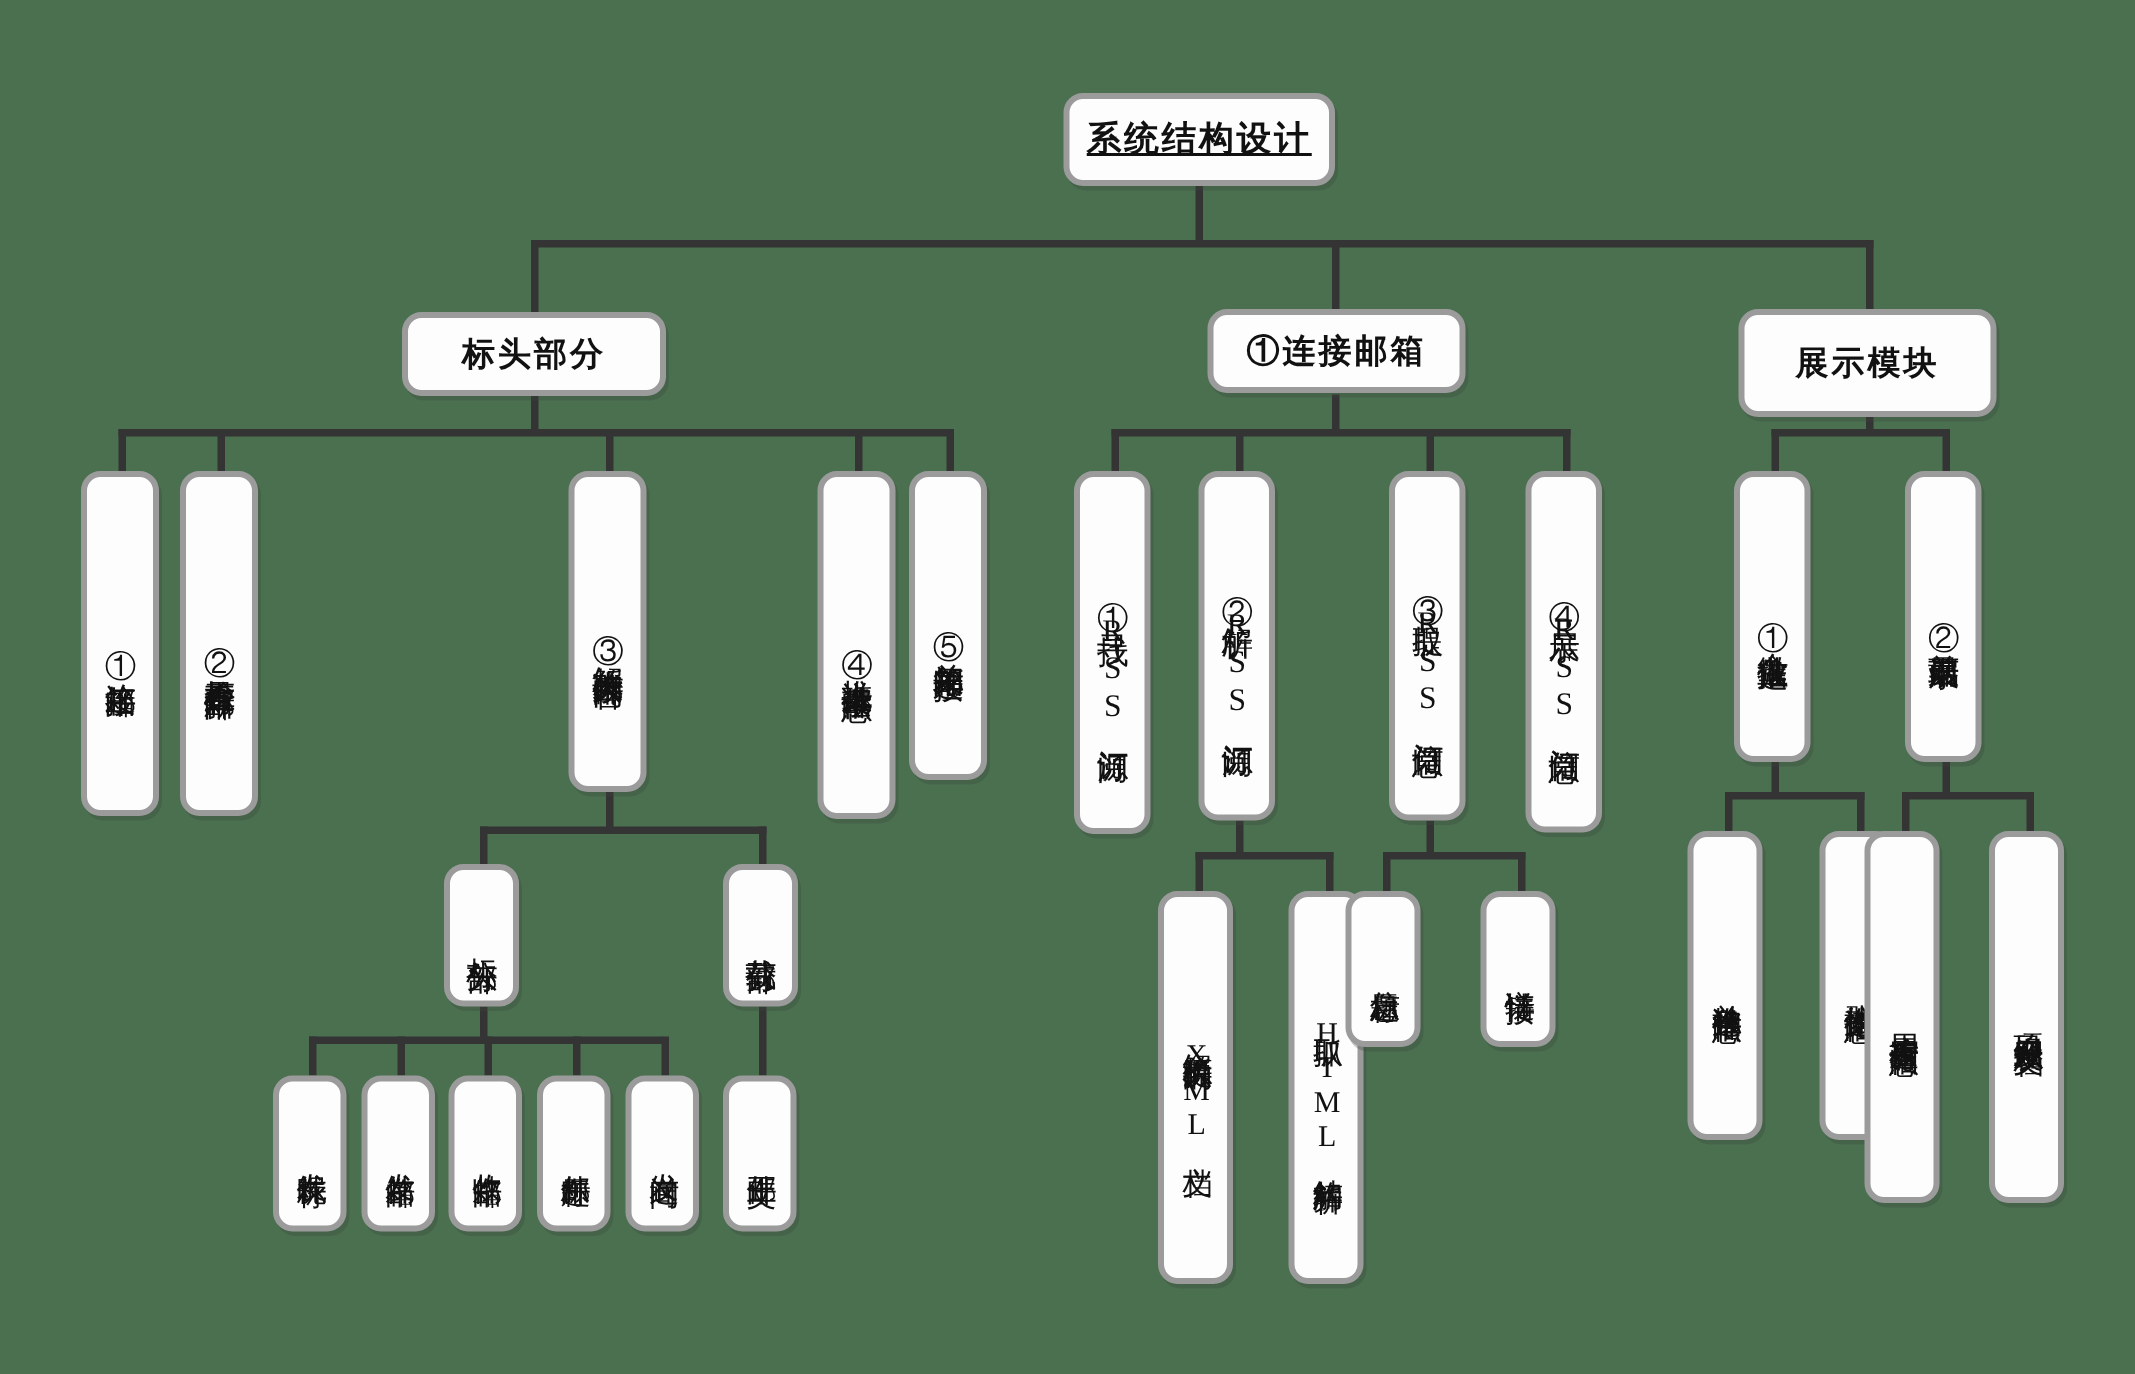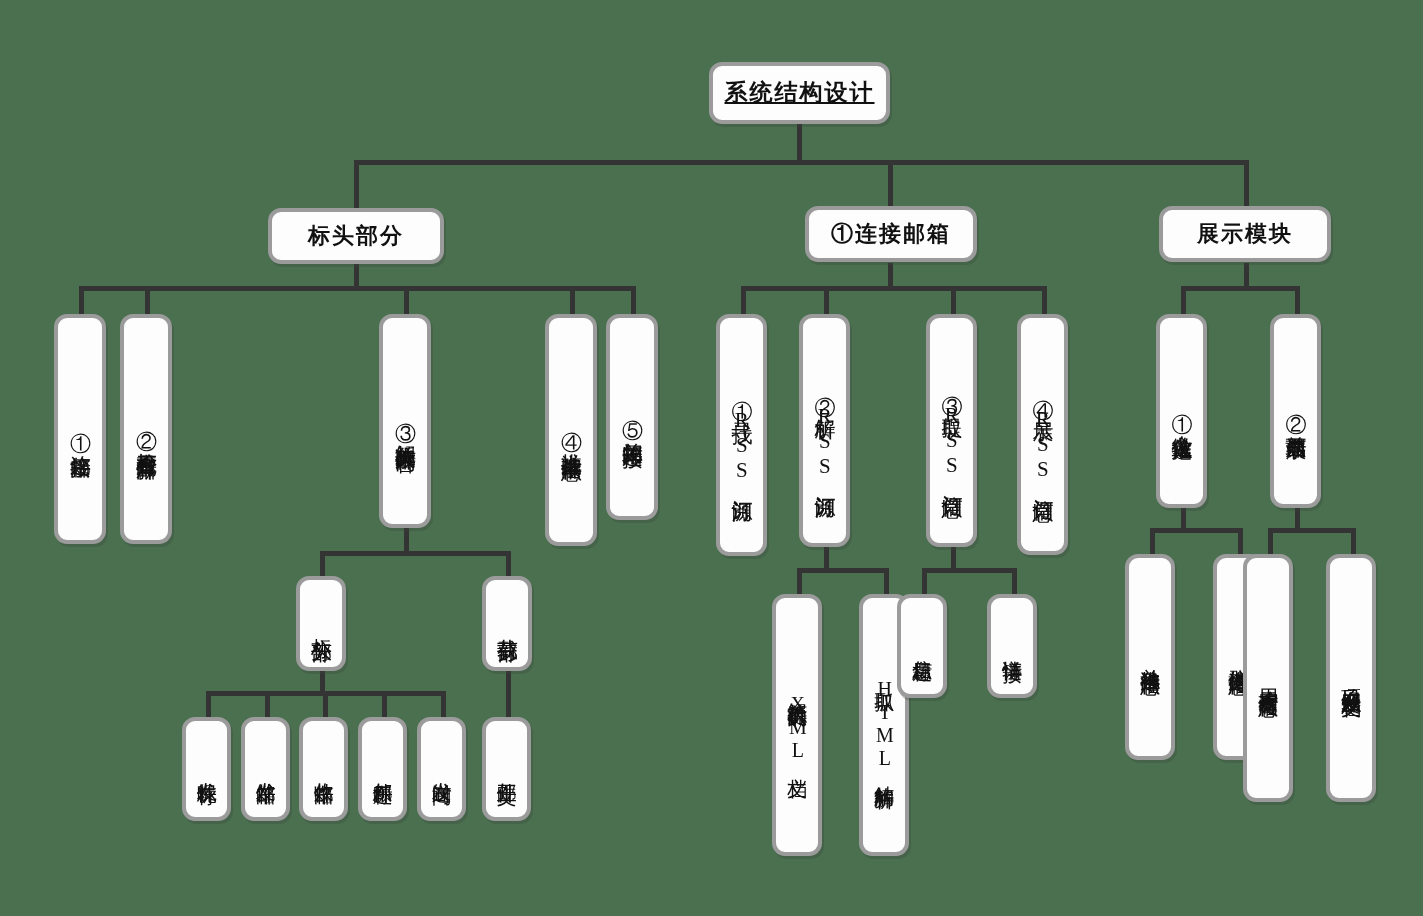"展示模块" div.node { height: 56px -> 72px }
